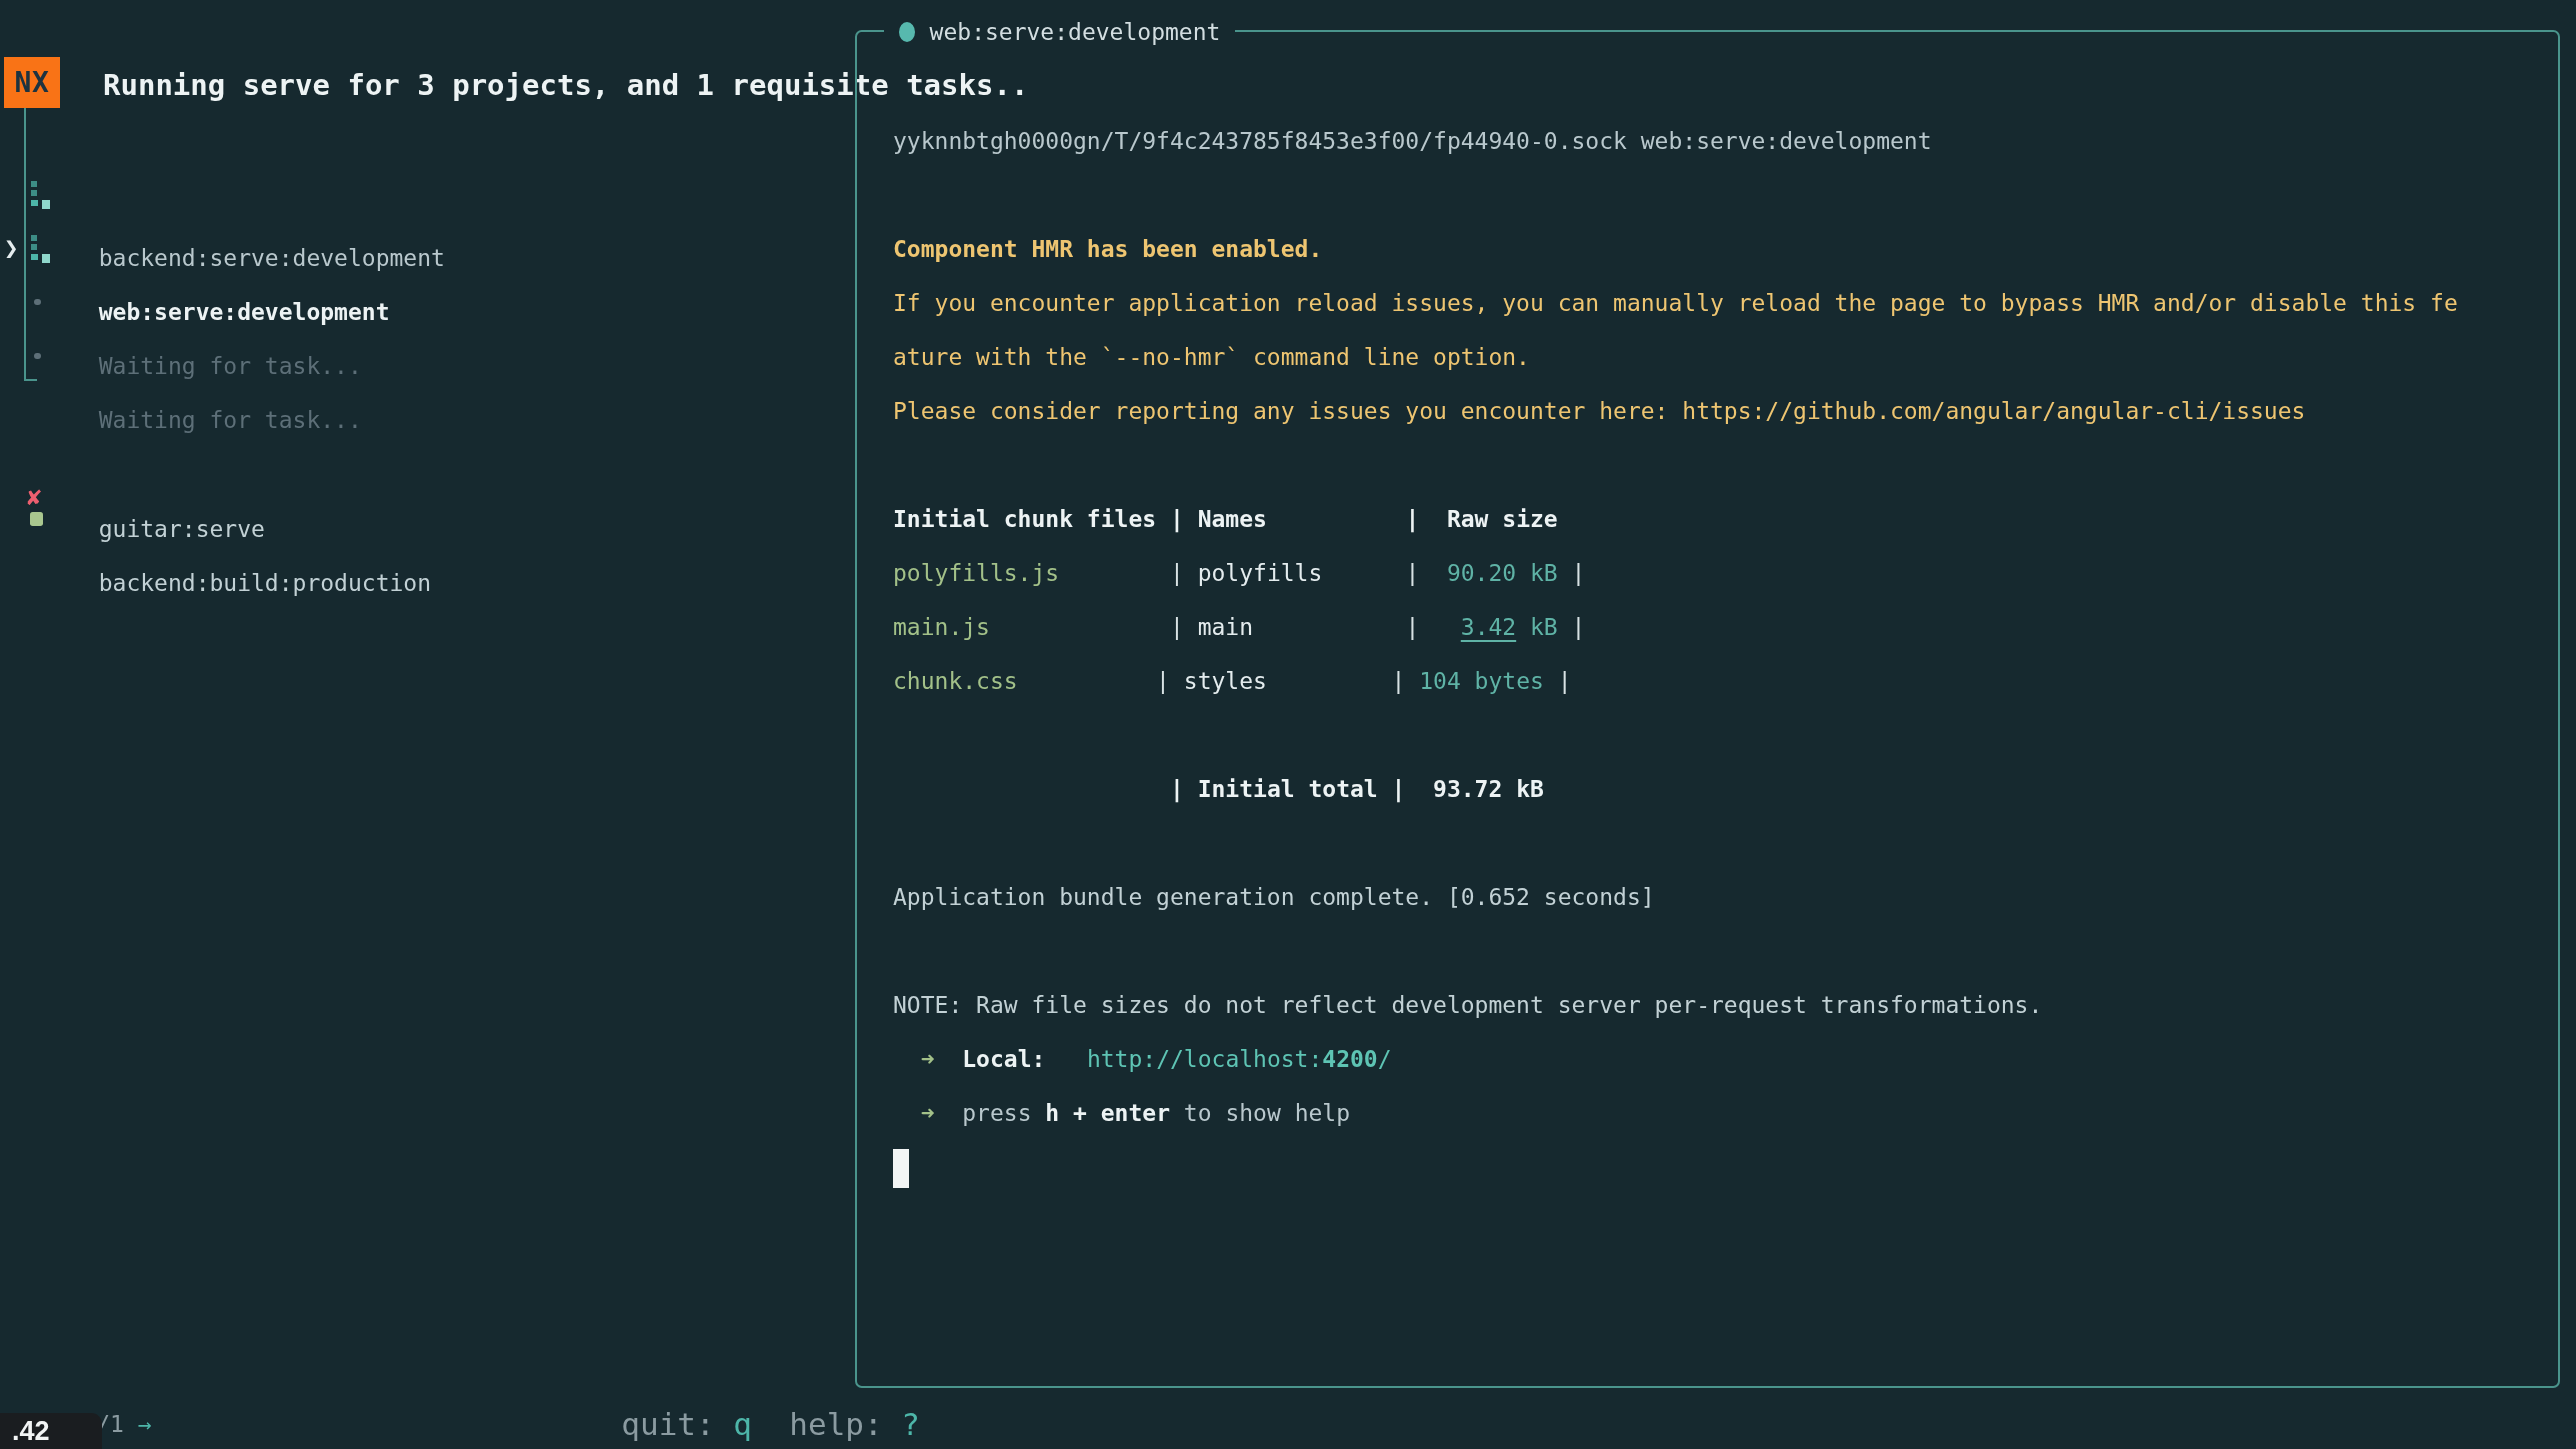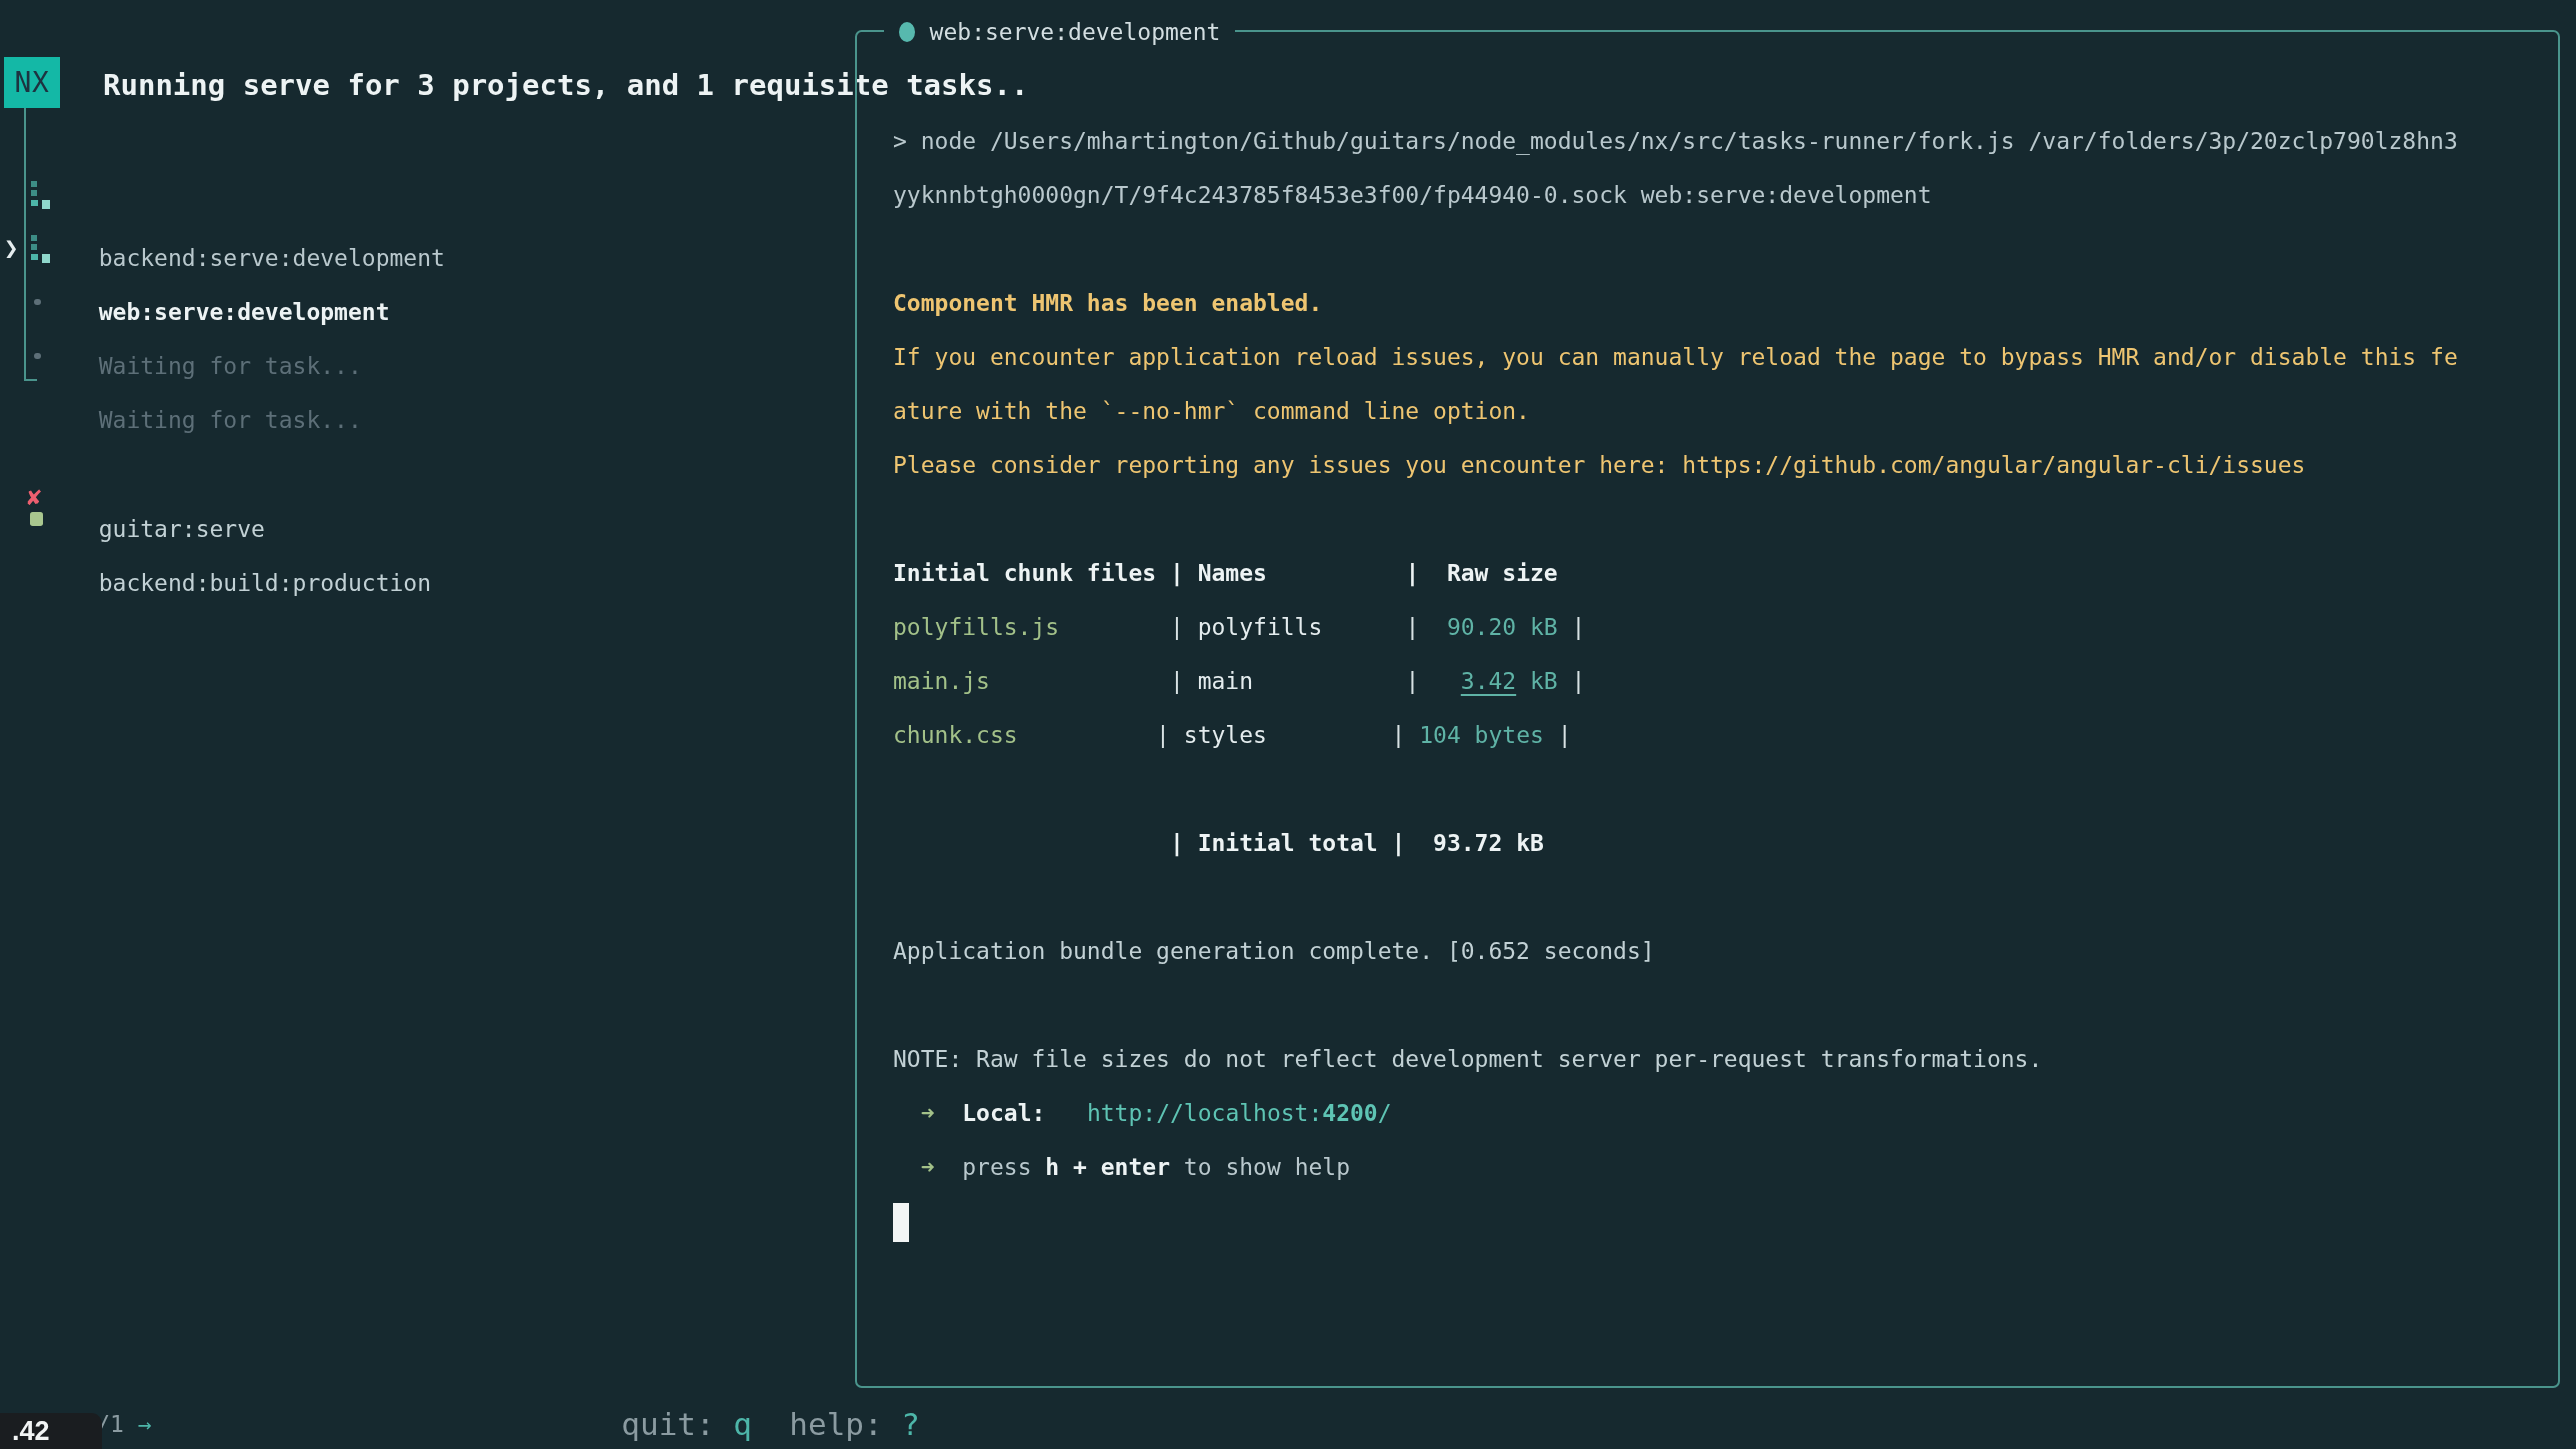"NX" .nx-logo { background: #14b8a6 -> #f97316; font-weight: normal -> bold }
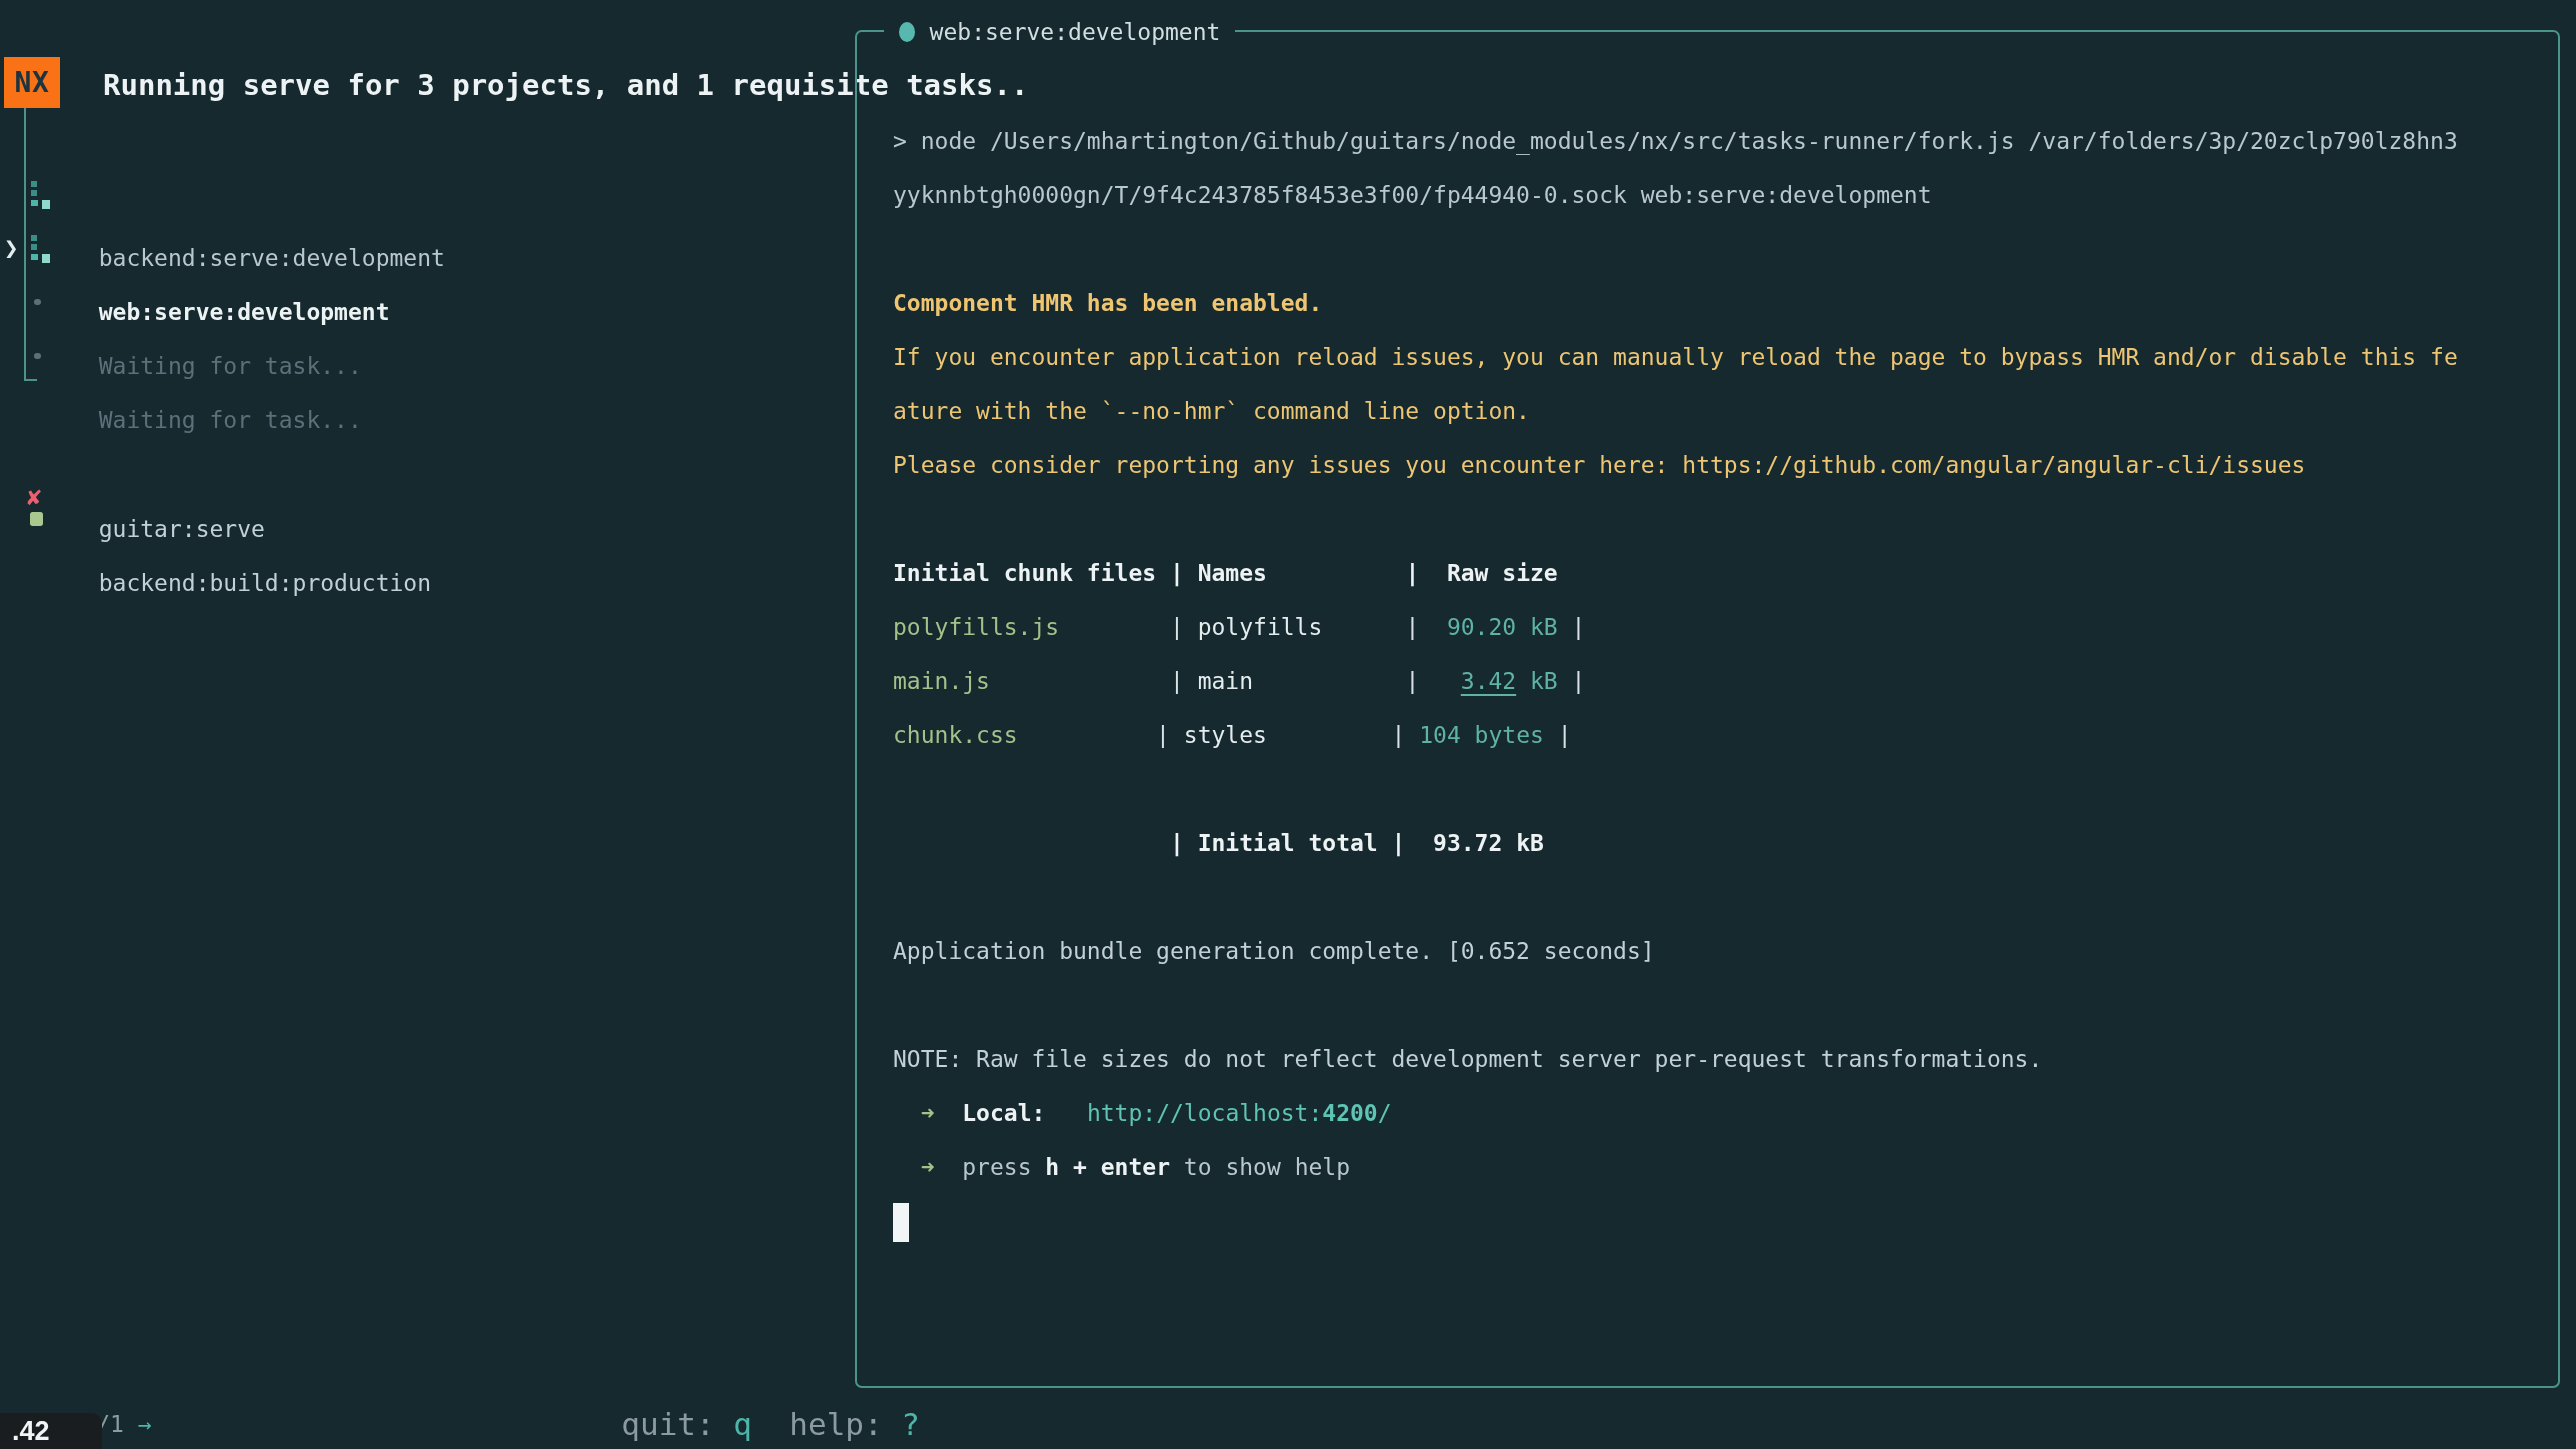"> node" div.line { html: <div><span>&gt; node /Users/mhartington/Github/guitars/node_modules/nx/src/tasks-runner/fork.js /var/folders/3p/20zclp790lz8hn3</span></div> -> none }
